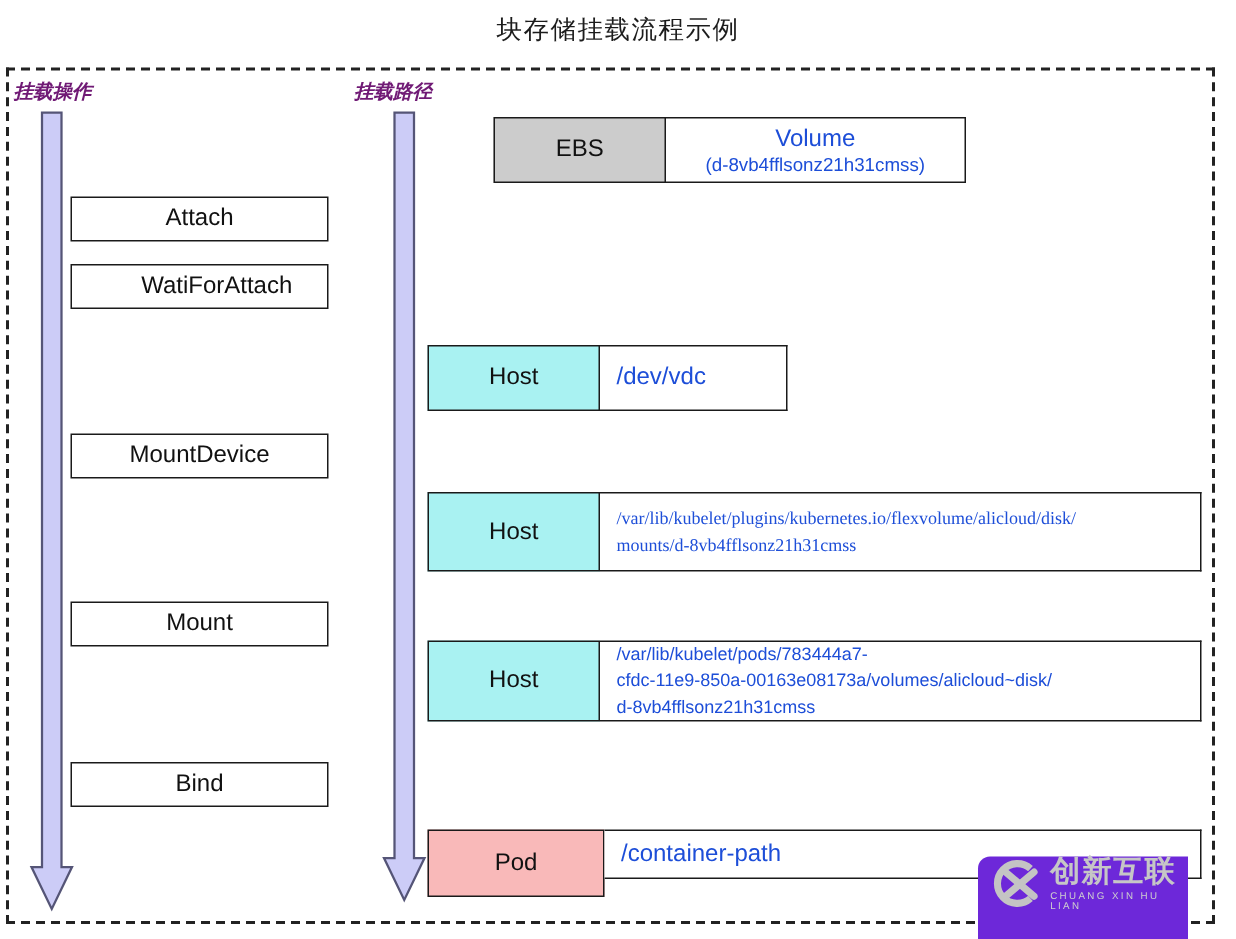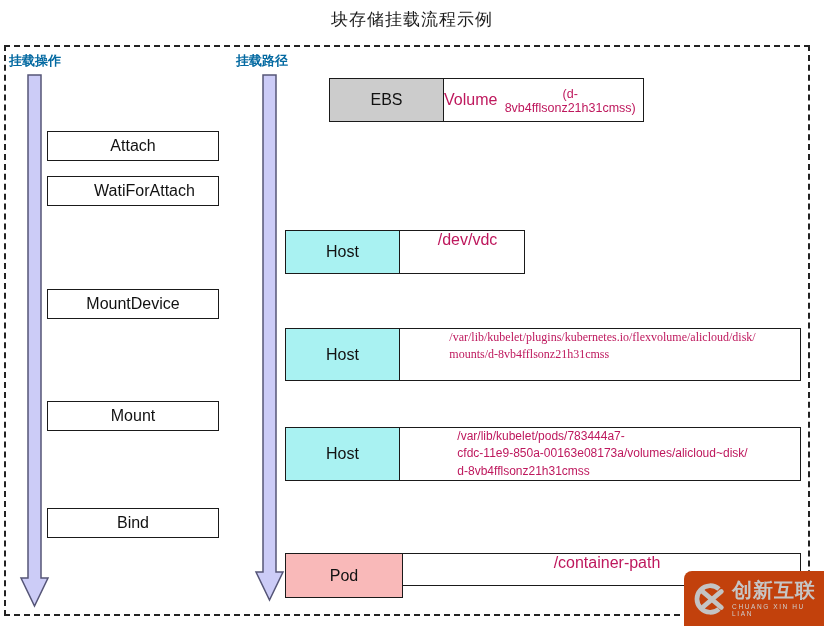"挂载操作" .col-header { color: #0369a1 -> #701a75; font-style: none -> italic }
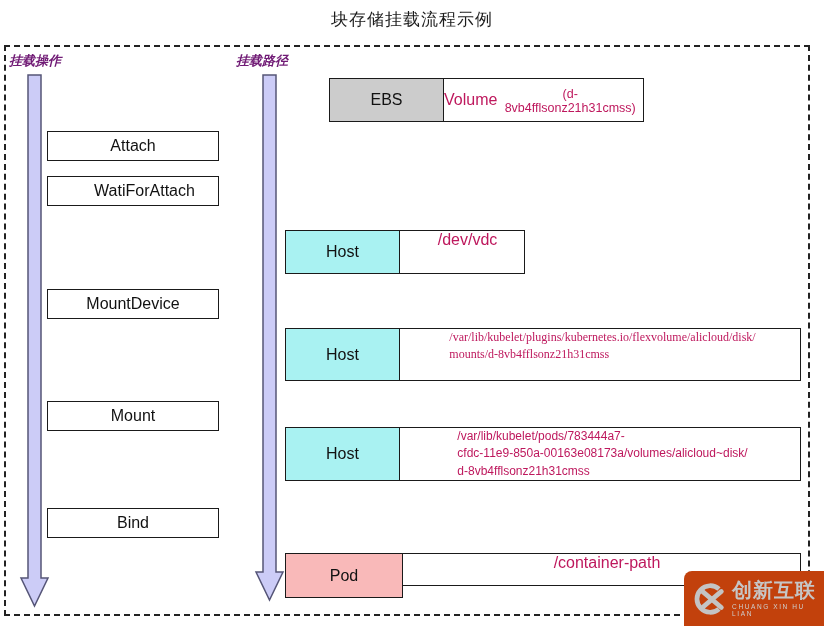"Volume" .row-value { color: #be185d -> #1d4ed8; flex-direction: none -> column }
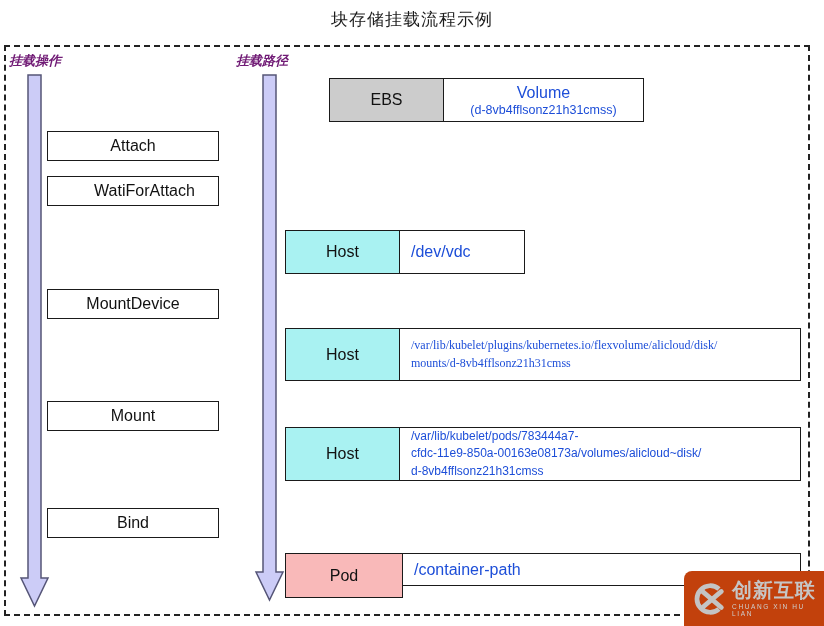"创新互联" .watermark { align-items: center -> flex-start; background: #c2410c -> #6d28d9; left: 684px -> 652px }
